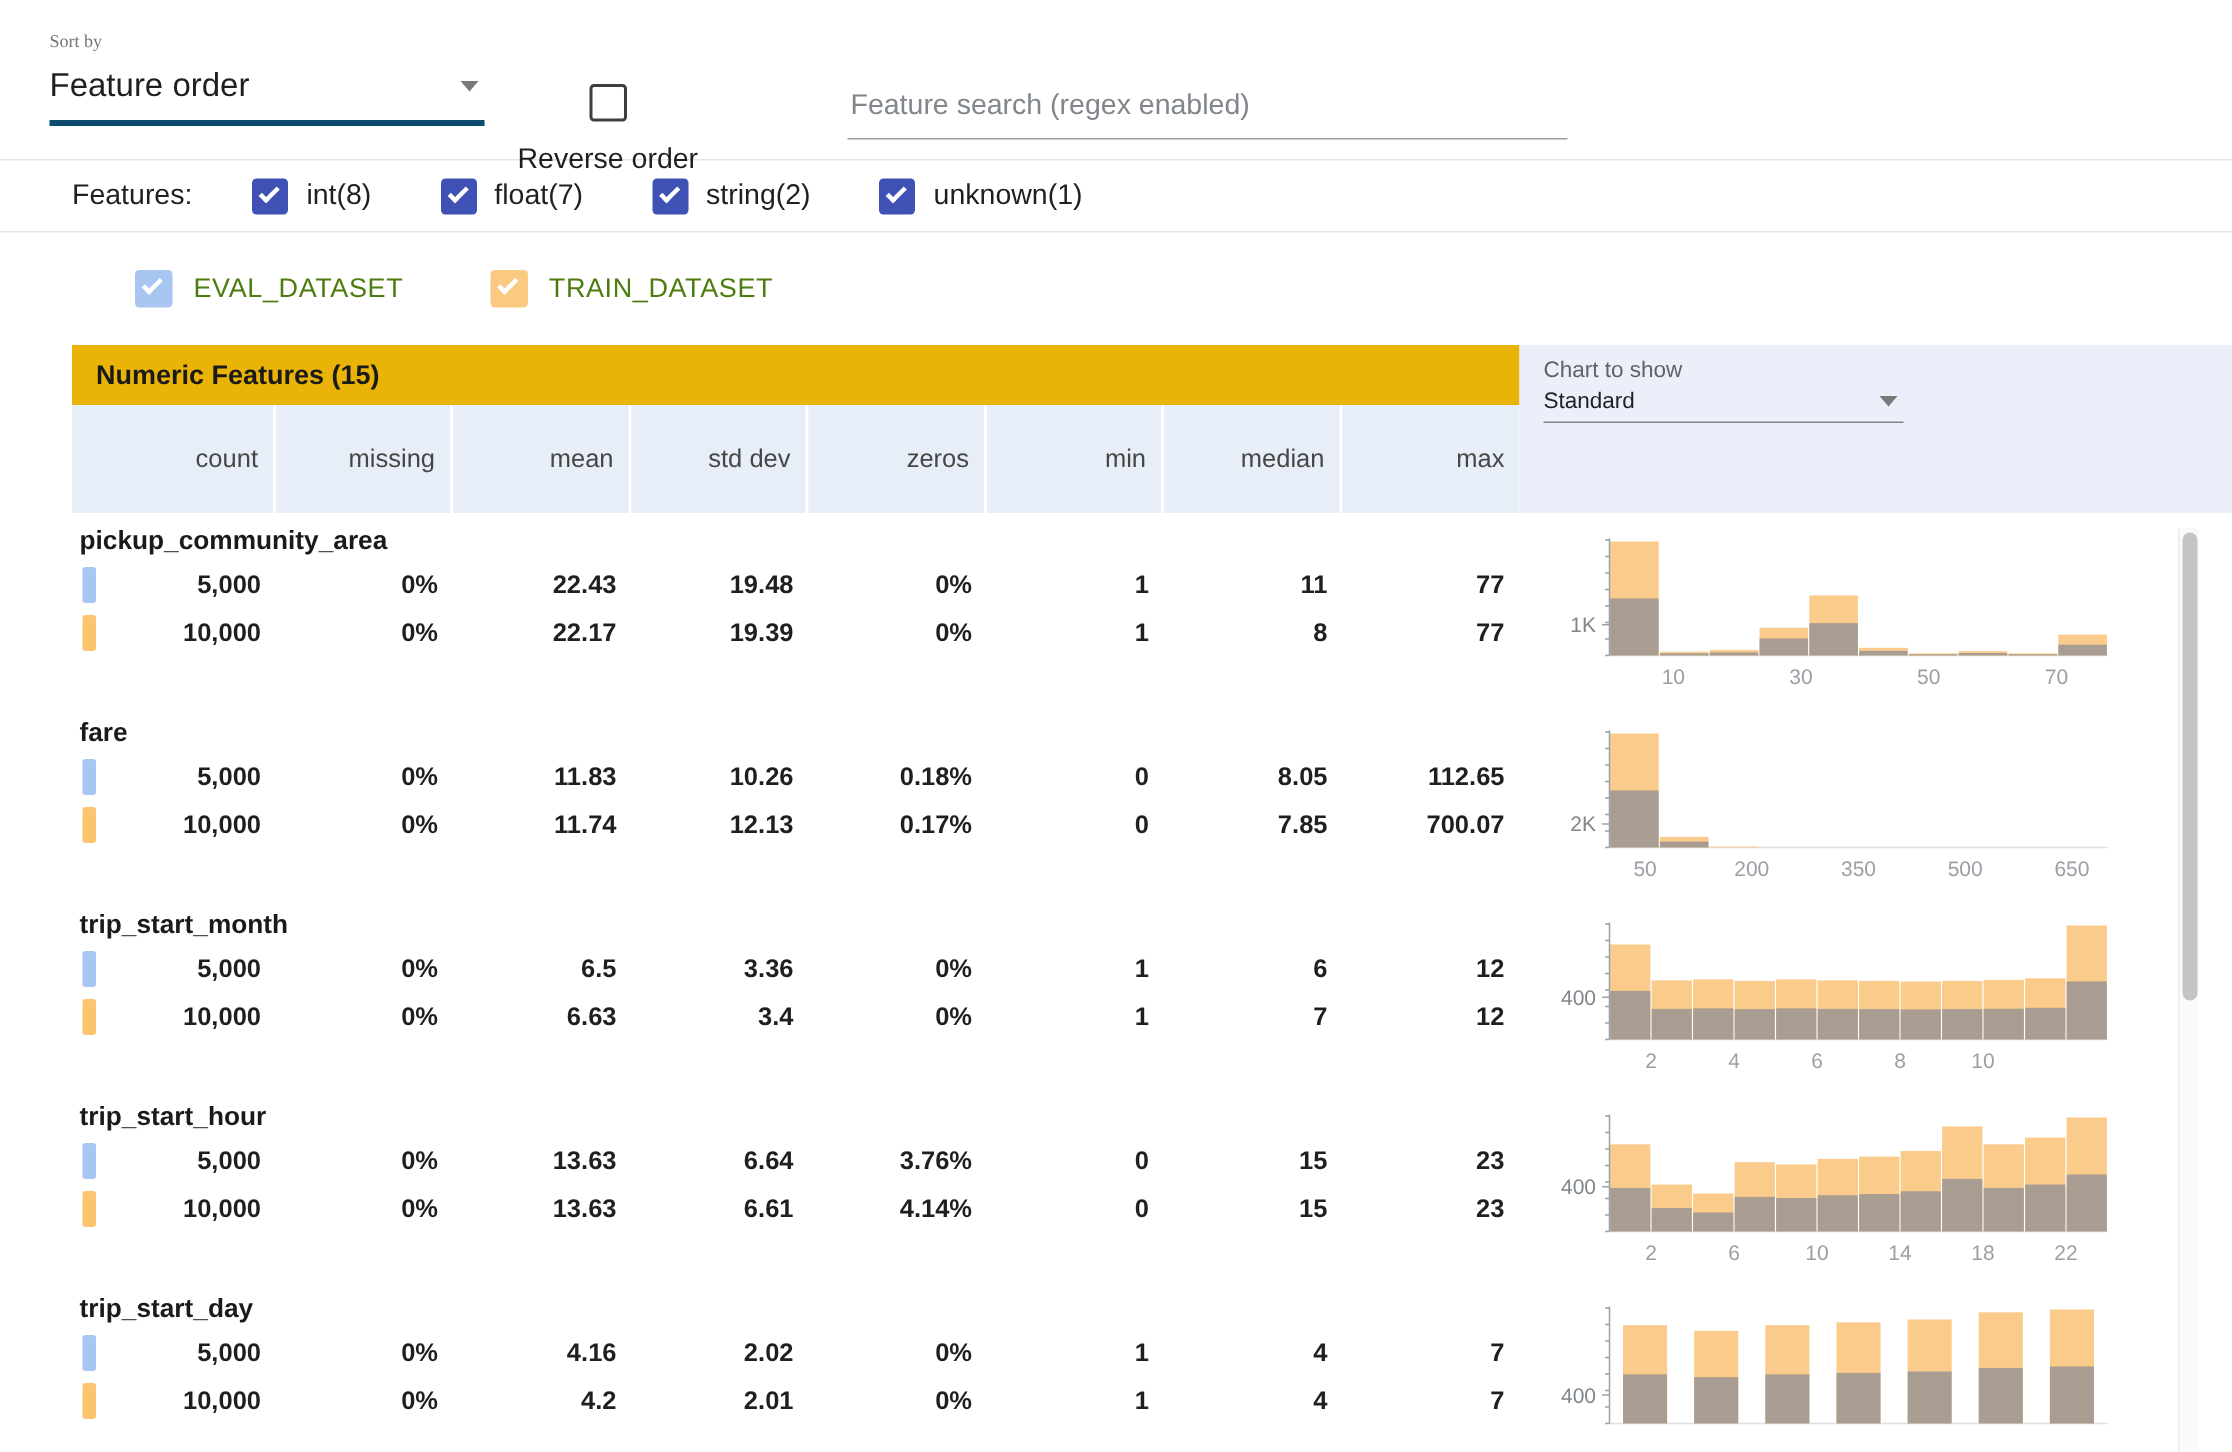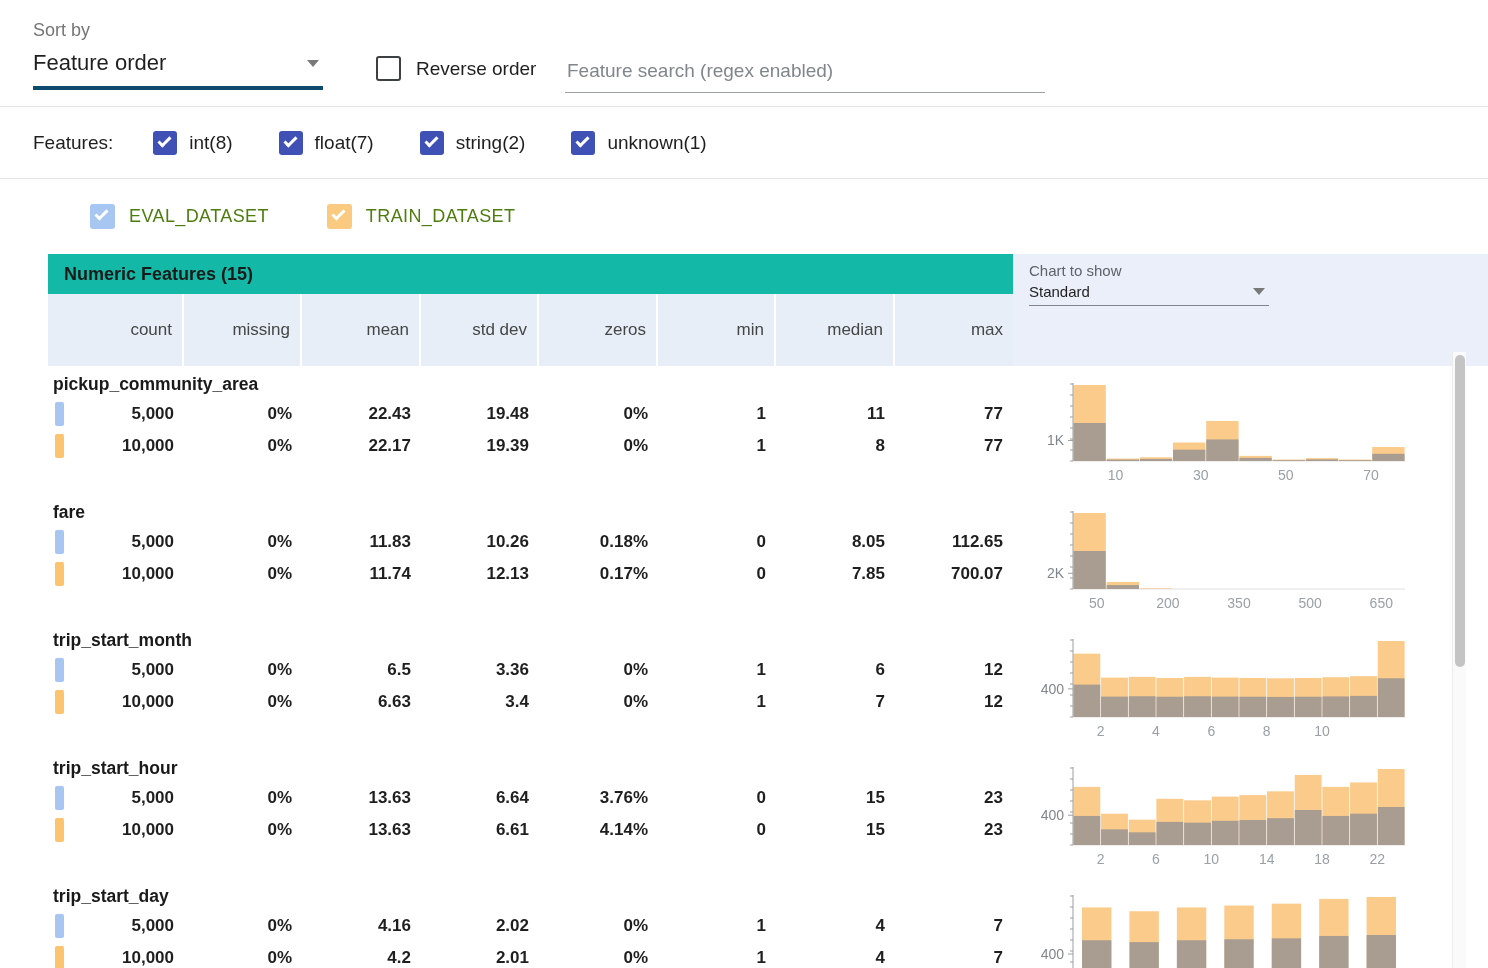"Sort by" .sort-label { font-family: none -> Liberation Serif, serif; font-size: 18px -> 12px }
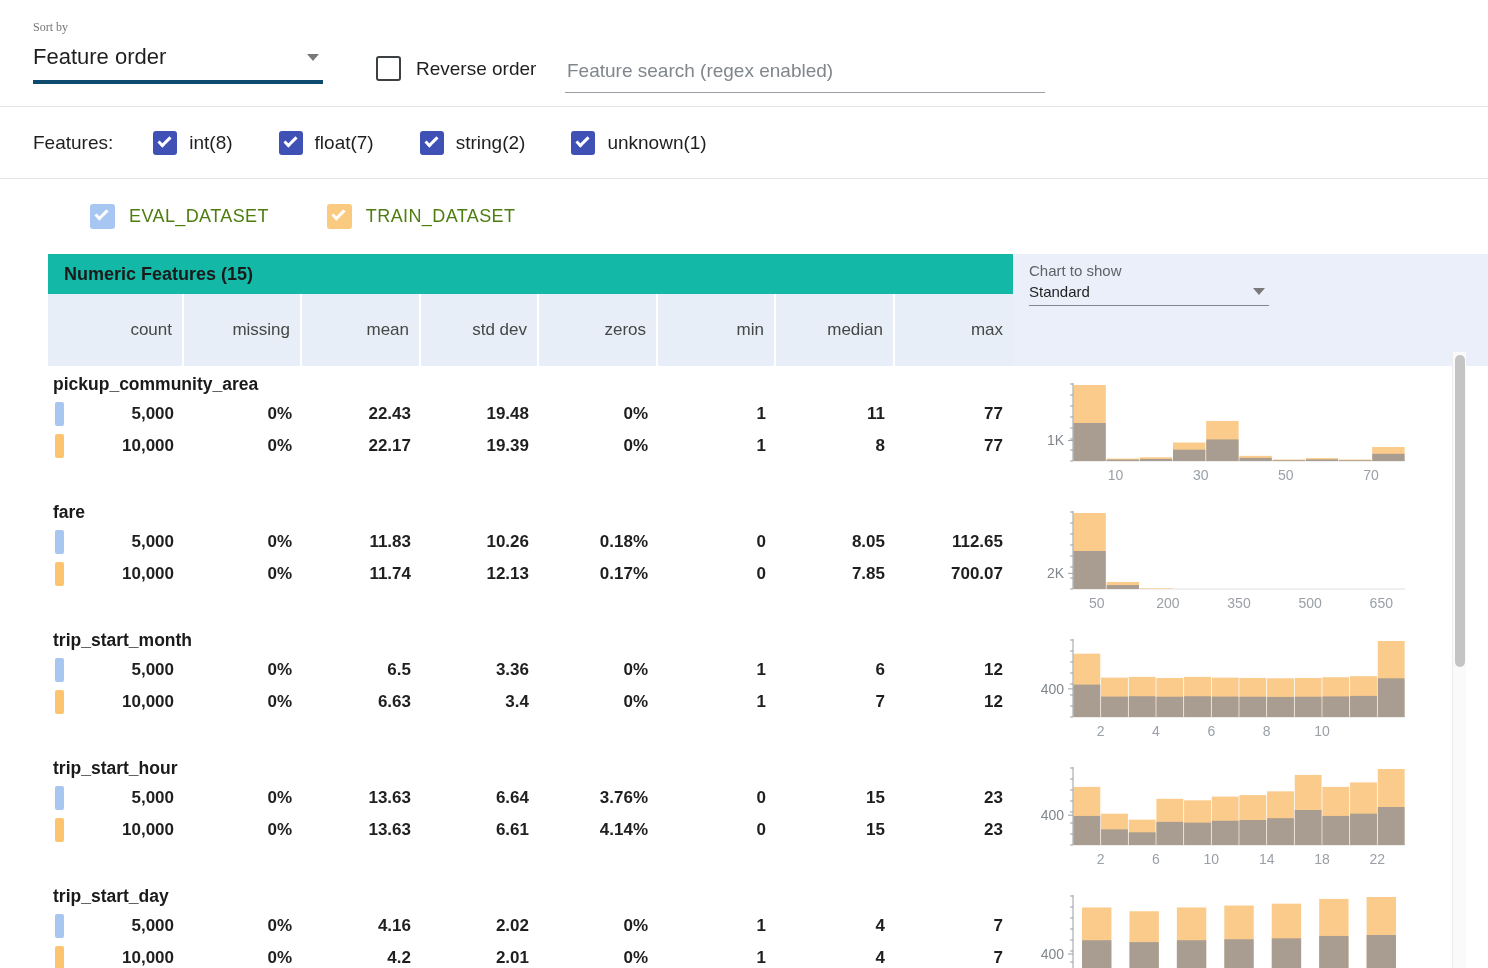"Reverse order" .reverse-group { flex-direction: none -> column; left: 376px -> 345px }
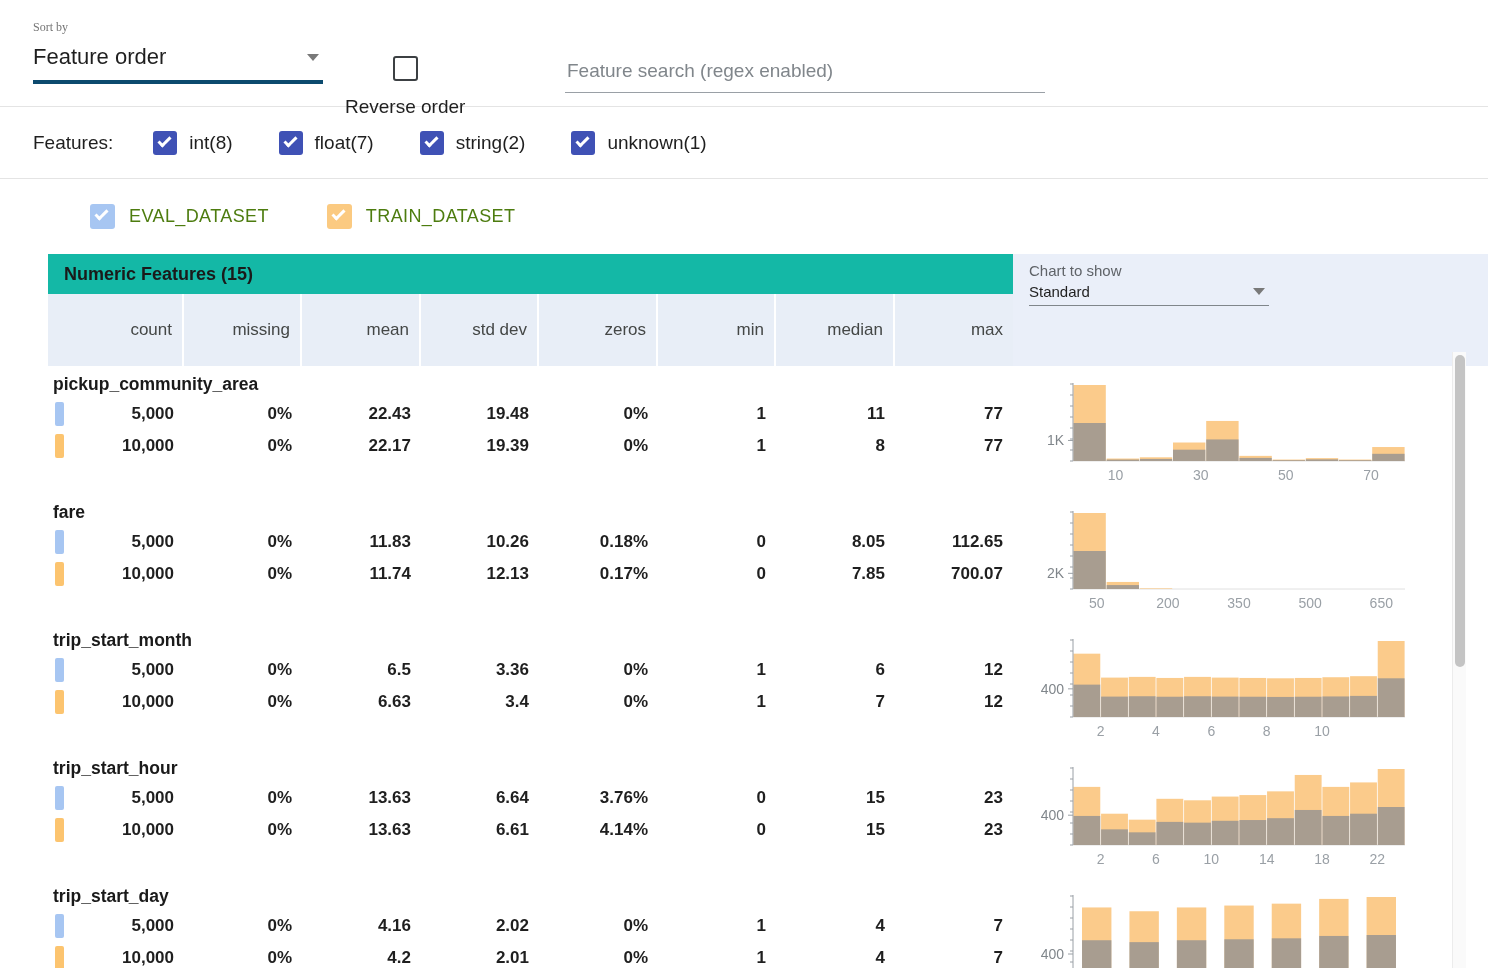"Features:" .filters-row { height: 73px -> 49px; padding-left: 33px -> 48px }
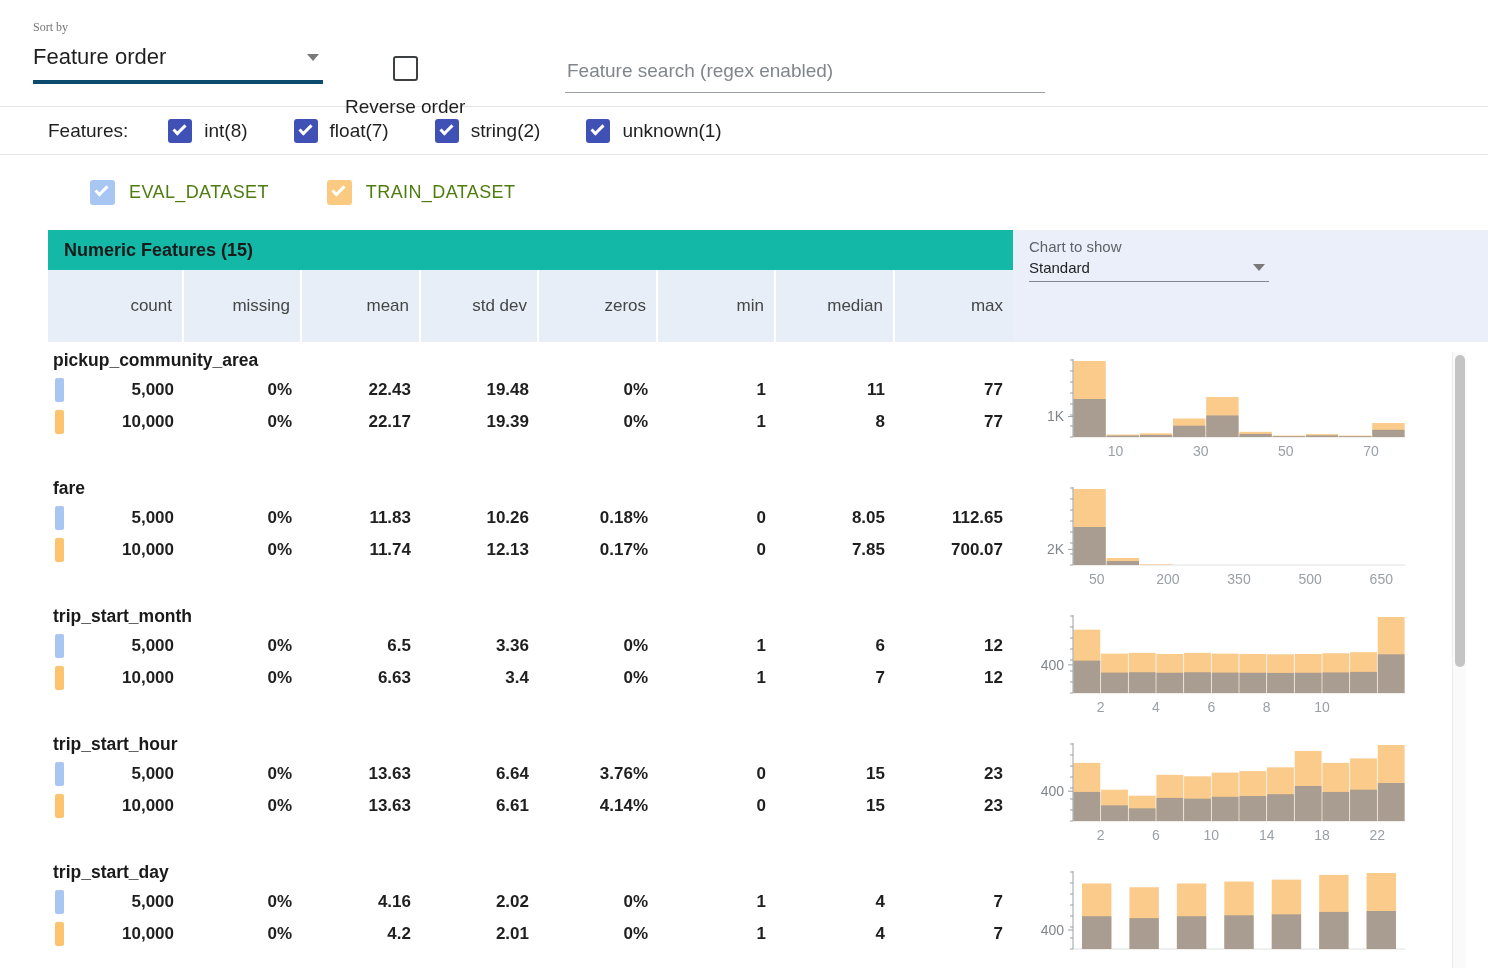"Numeric Features (15)" div.title-band { background: #14b8a6 -> #eab308 }
